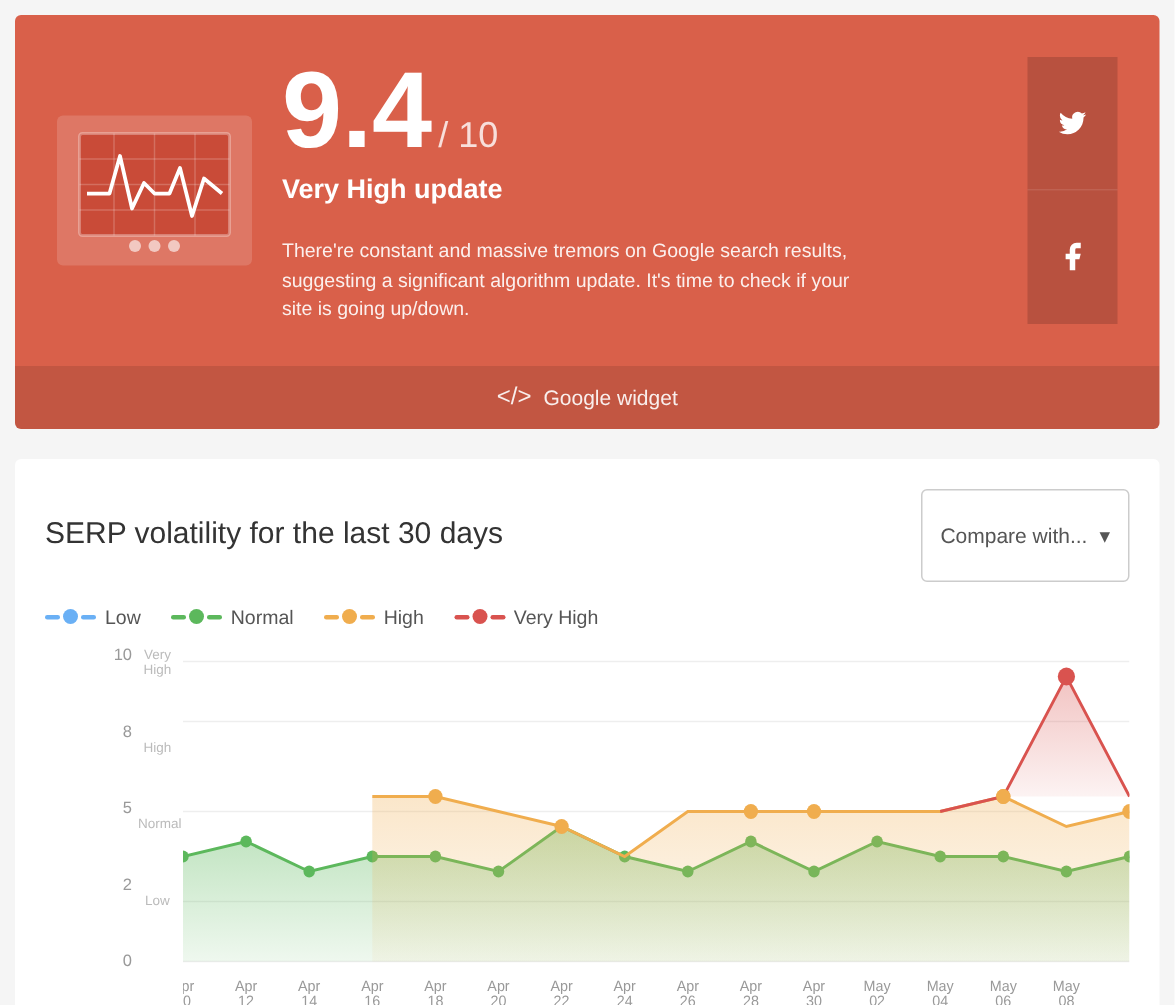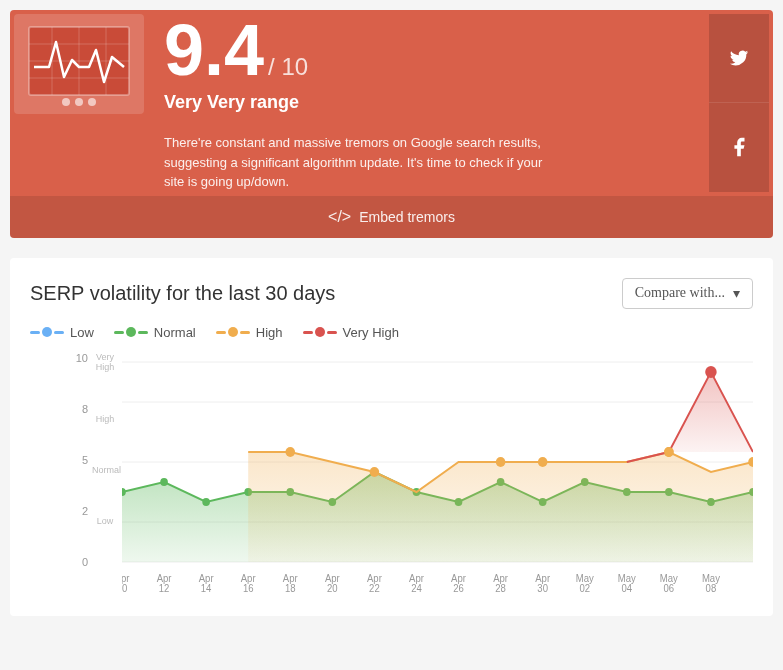"9.4 / 10" .widget-top { align-items: flex-start -> center; padding: 4px -> 28px }
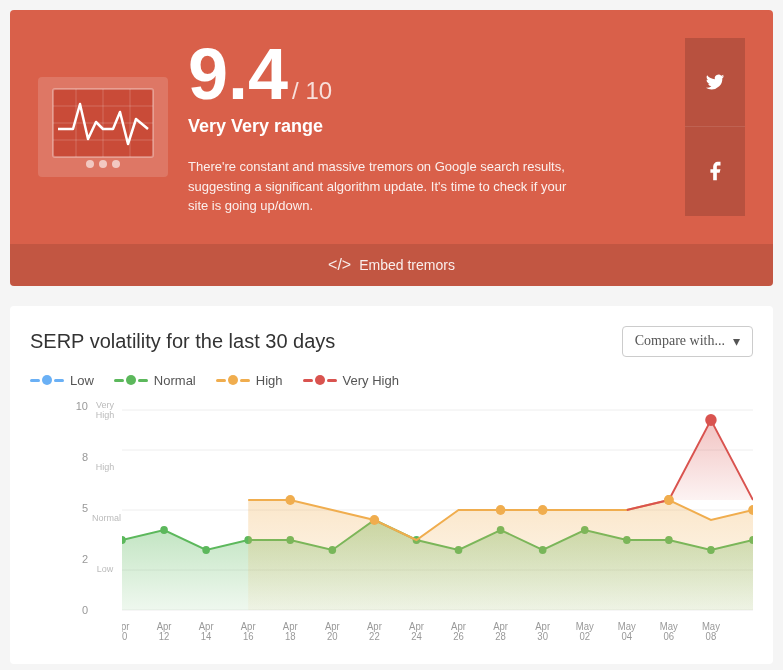"Very Very range" div.score-range { text: Very range -> High update }
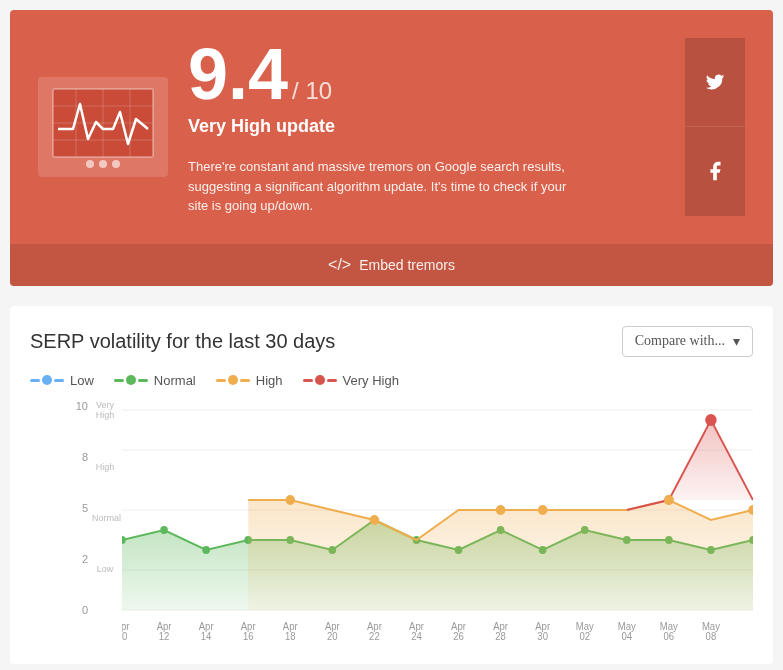"Embed tremors" span { text: Embed tremors -> Google widget }
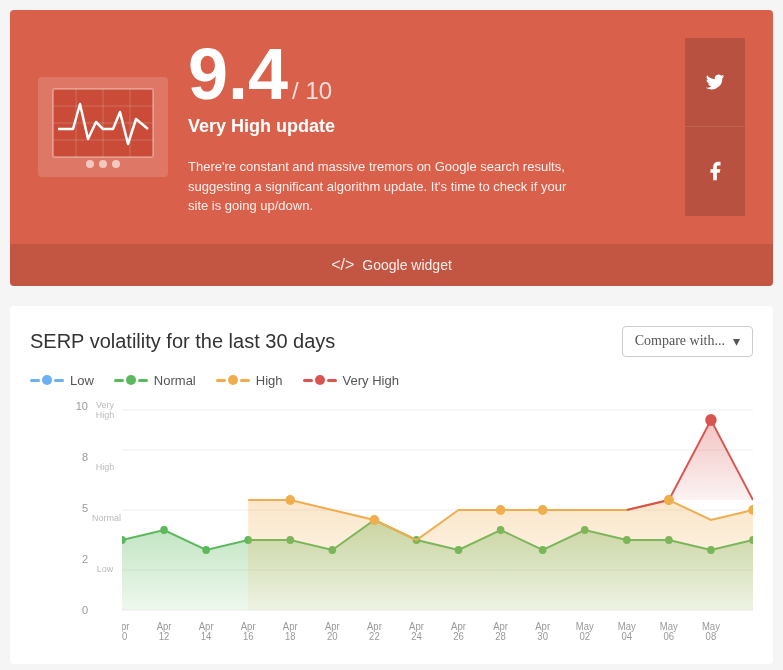"Compare with..." .compare-dropdown { font-family: Liberation Serif, serif -> none; padding: 6px 12px -> 22px 12px }
